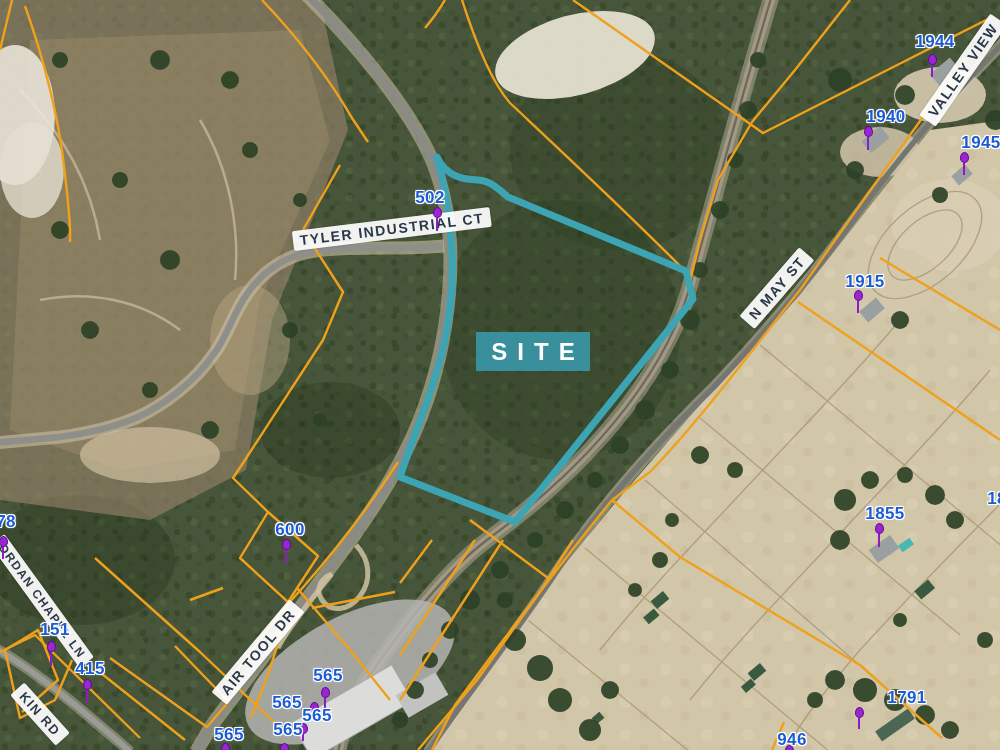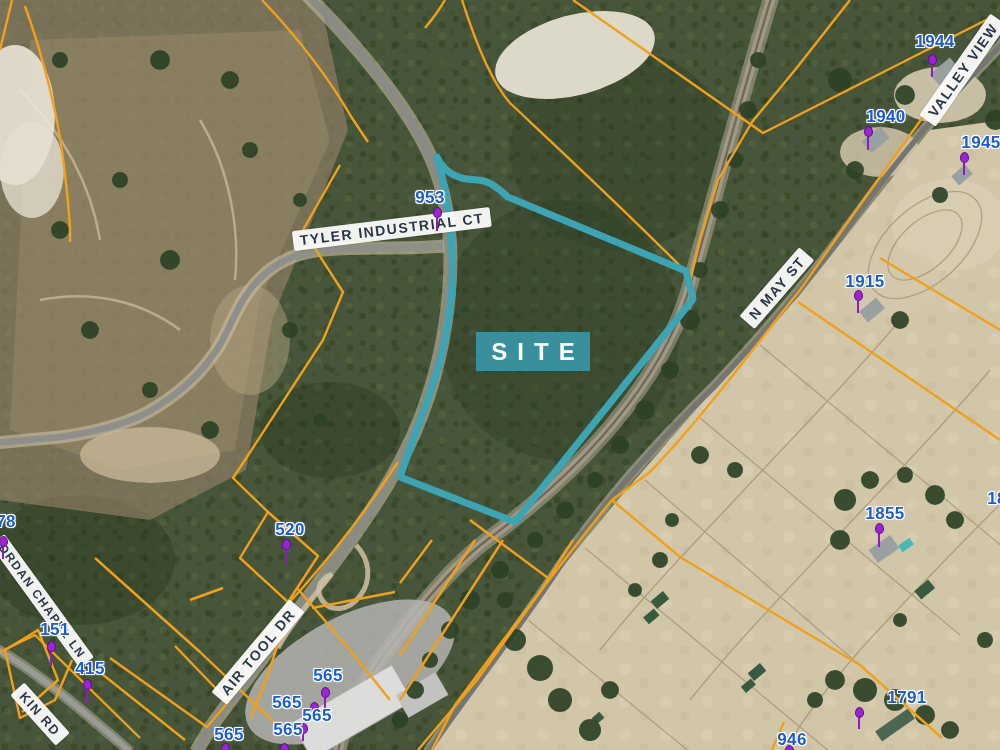"953" div.addr { text: 953 -> 502 }
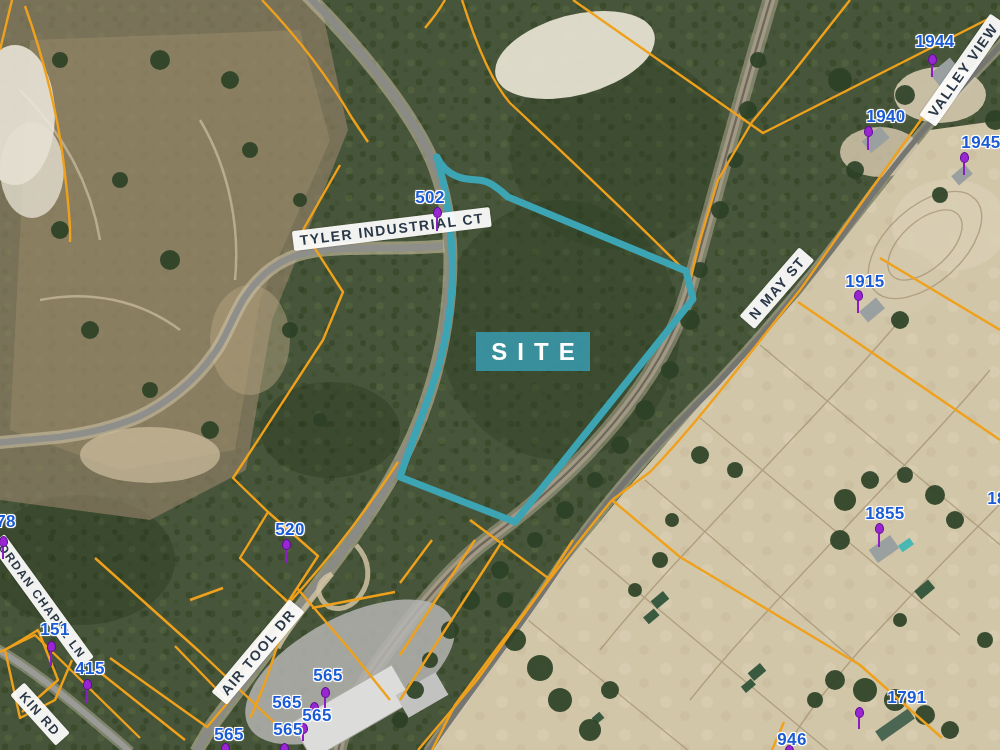"520" div.addr { text: 520 -> 600 }
